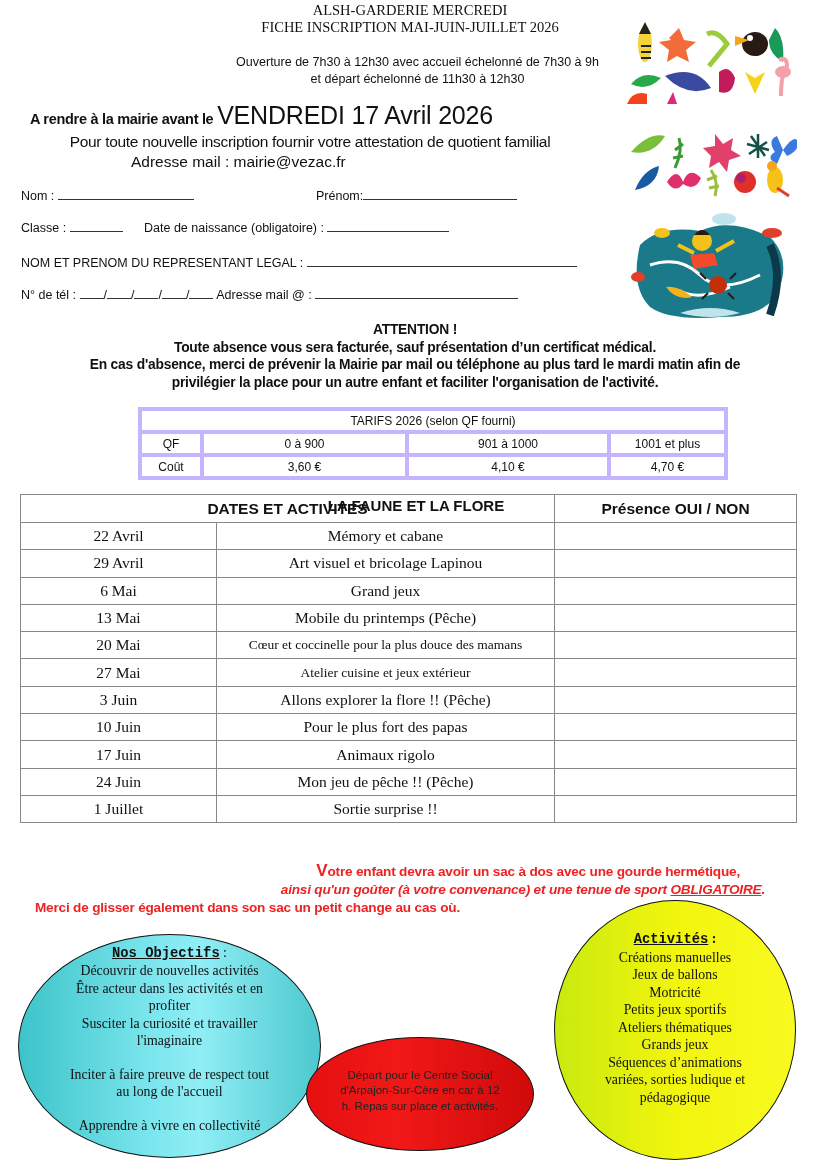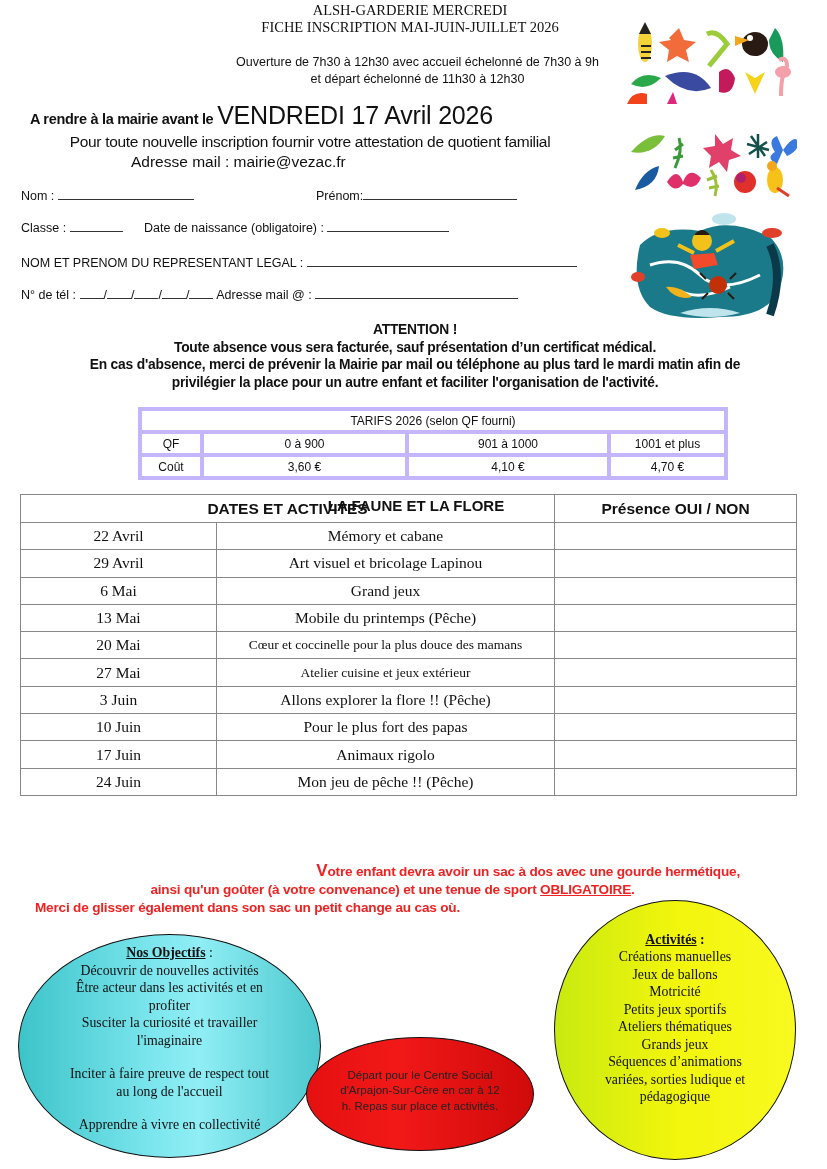"1 Juillet" tr { html: none -> <tr> <td>1 Juillet</td> <td>Sortie surprise !!</td> <td></td> </tr> }
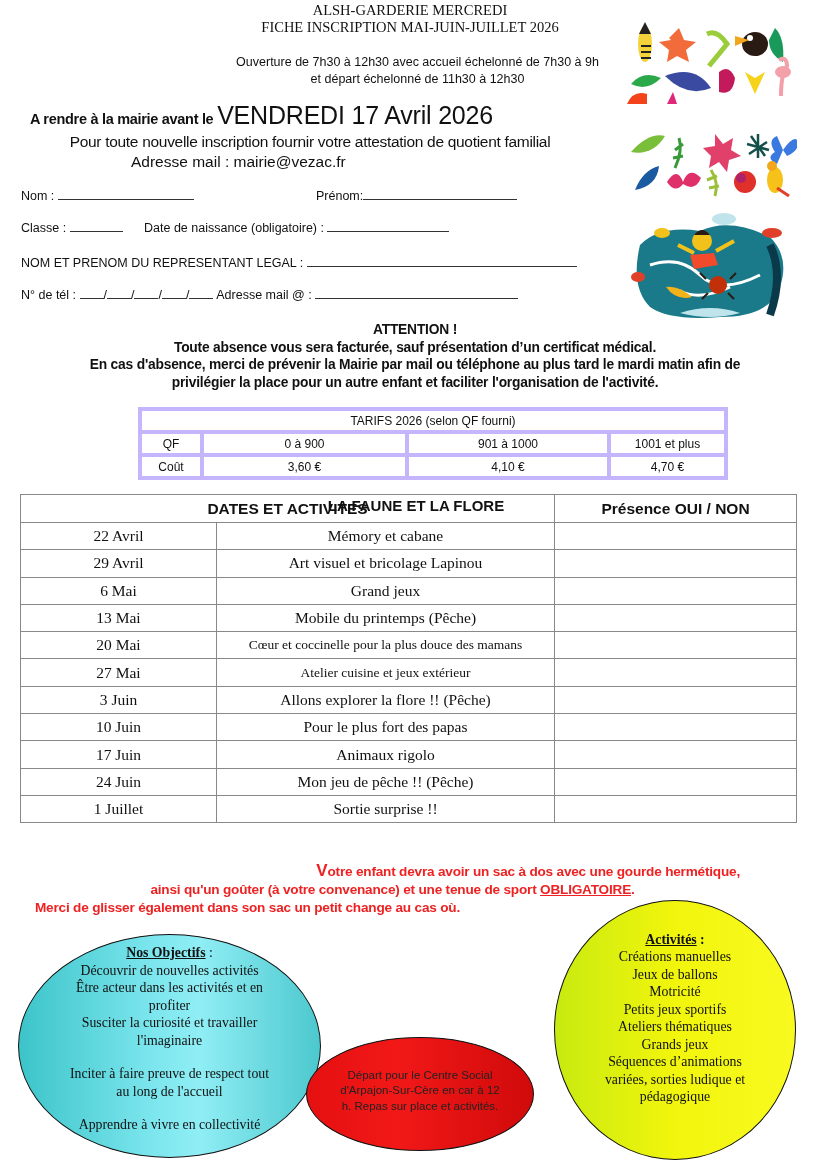"ainsi qu'un goûter (à votre" #red-note .l2 { font-style: none -> italic; text-align: center -> right }
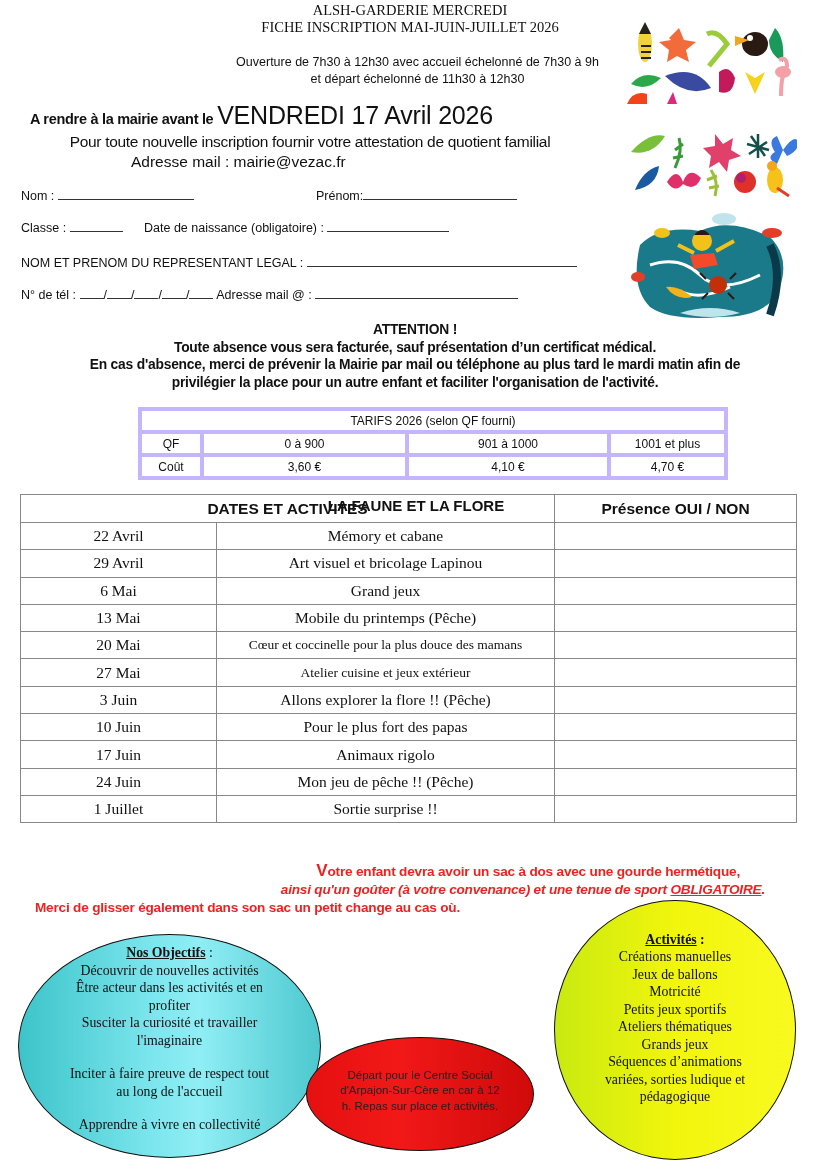"Activités" .bubble .hd u { font-family: none -> Liberation Mono, monospace }
